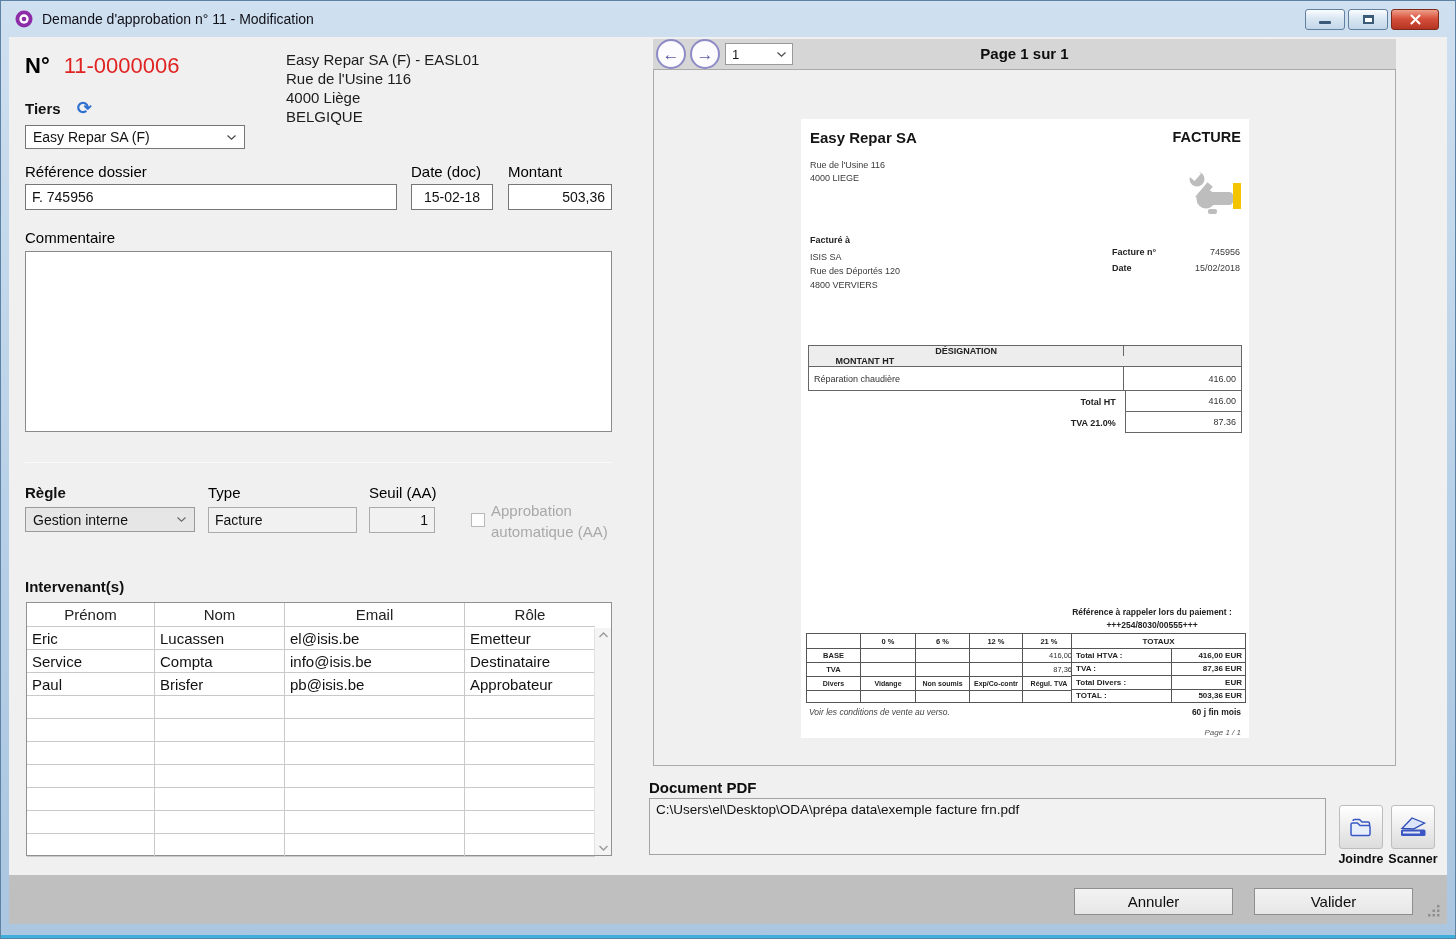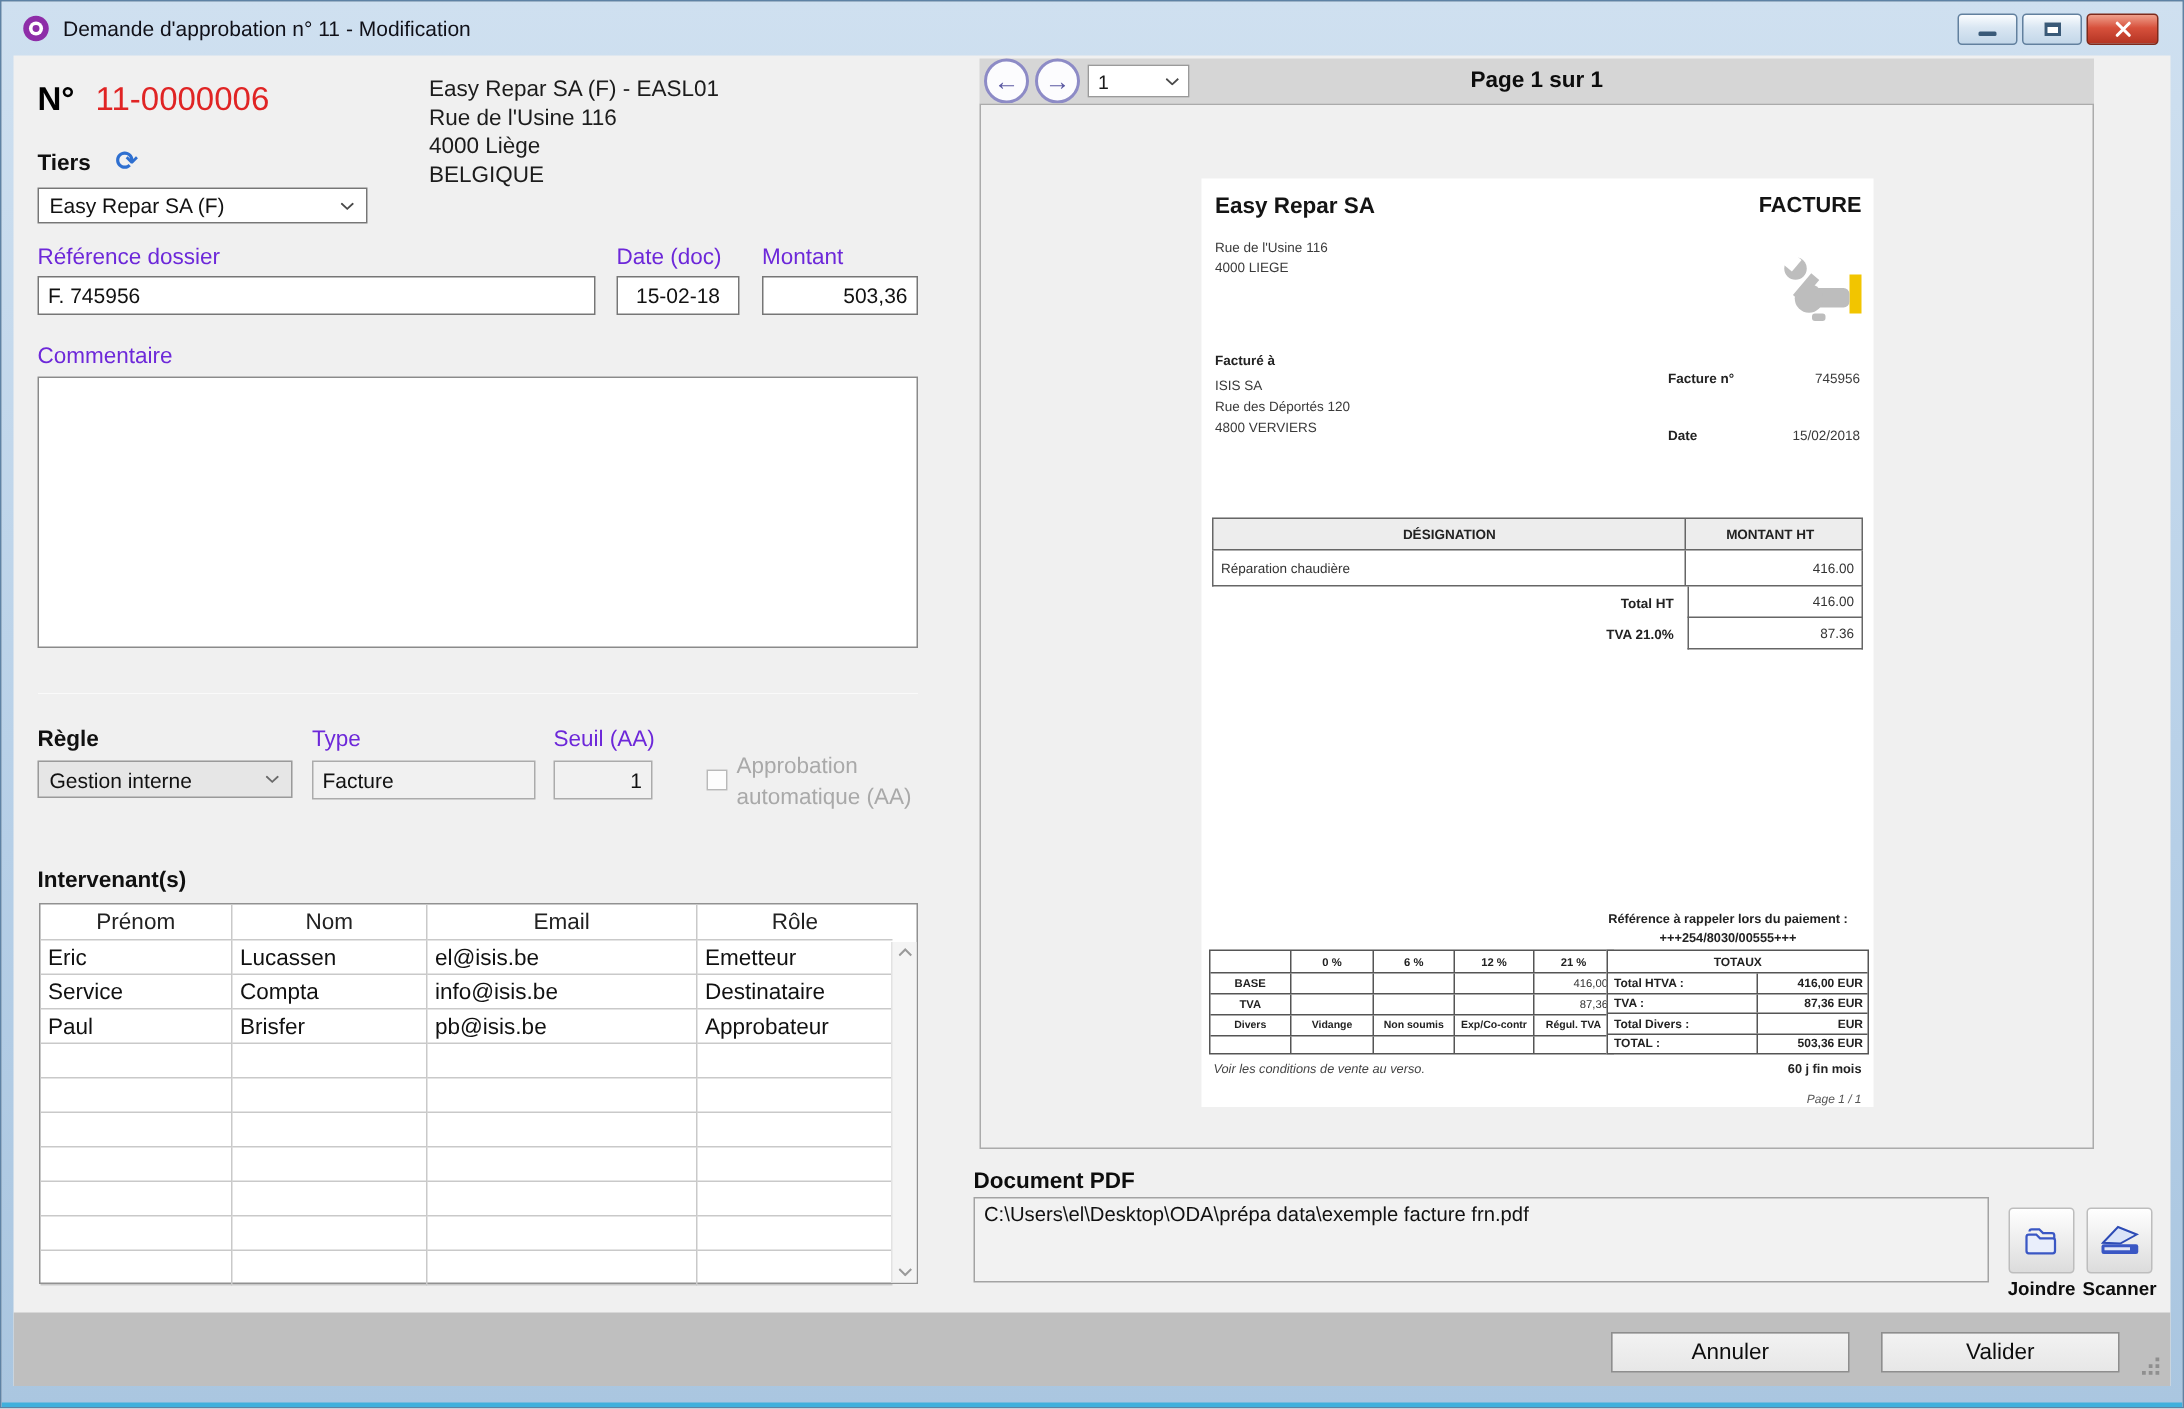"Référence dossier" .lbl { color: #6d28d9 -> #000000 }
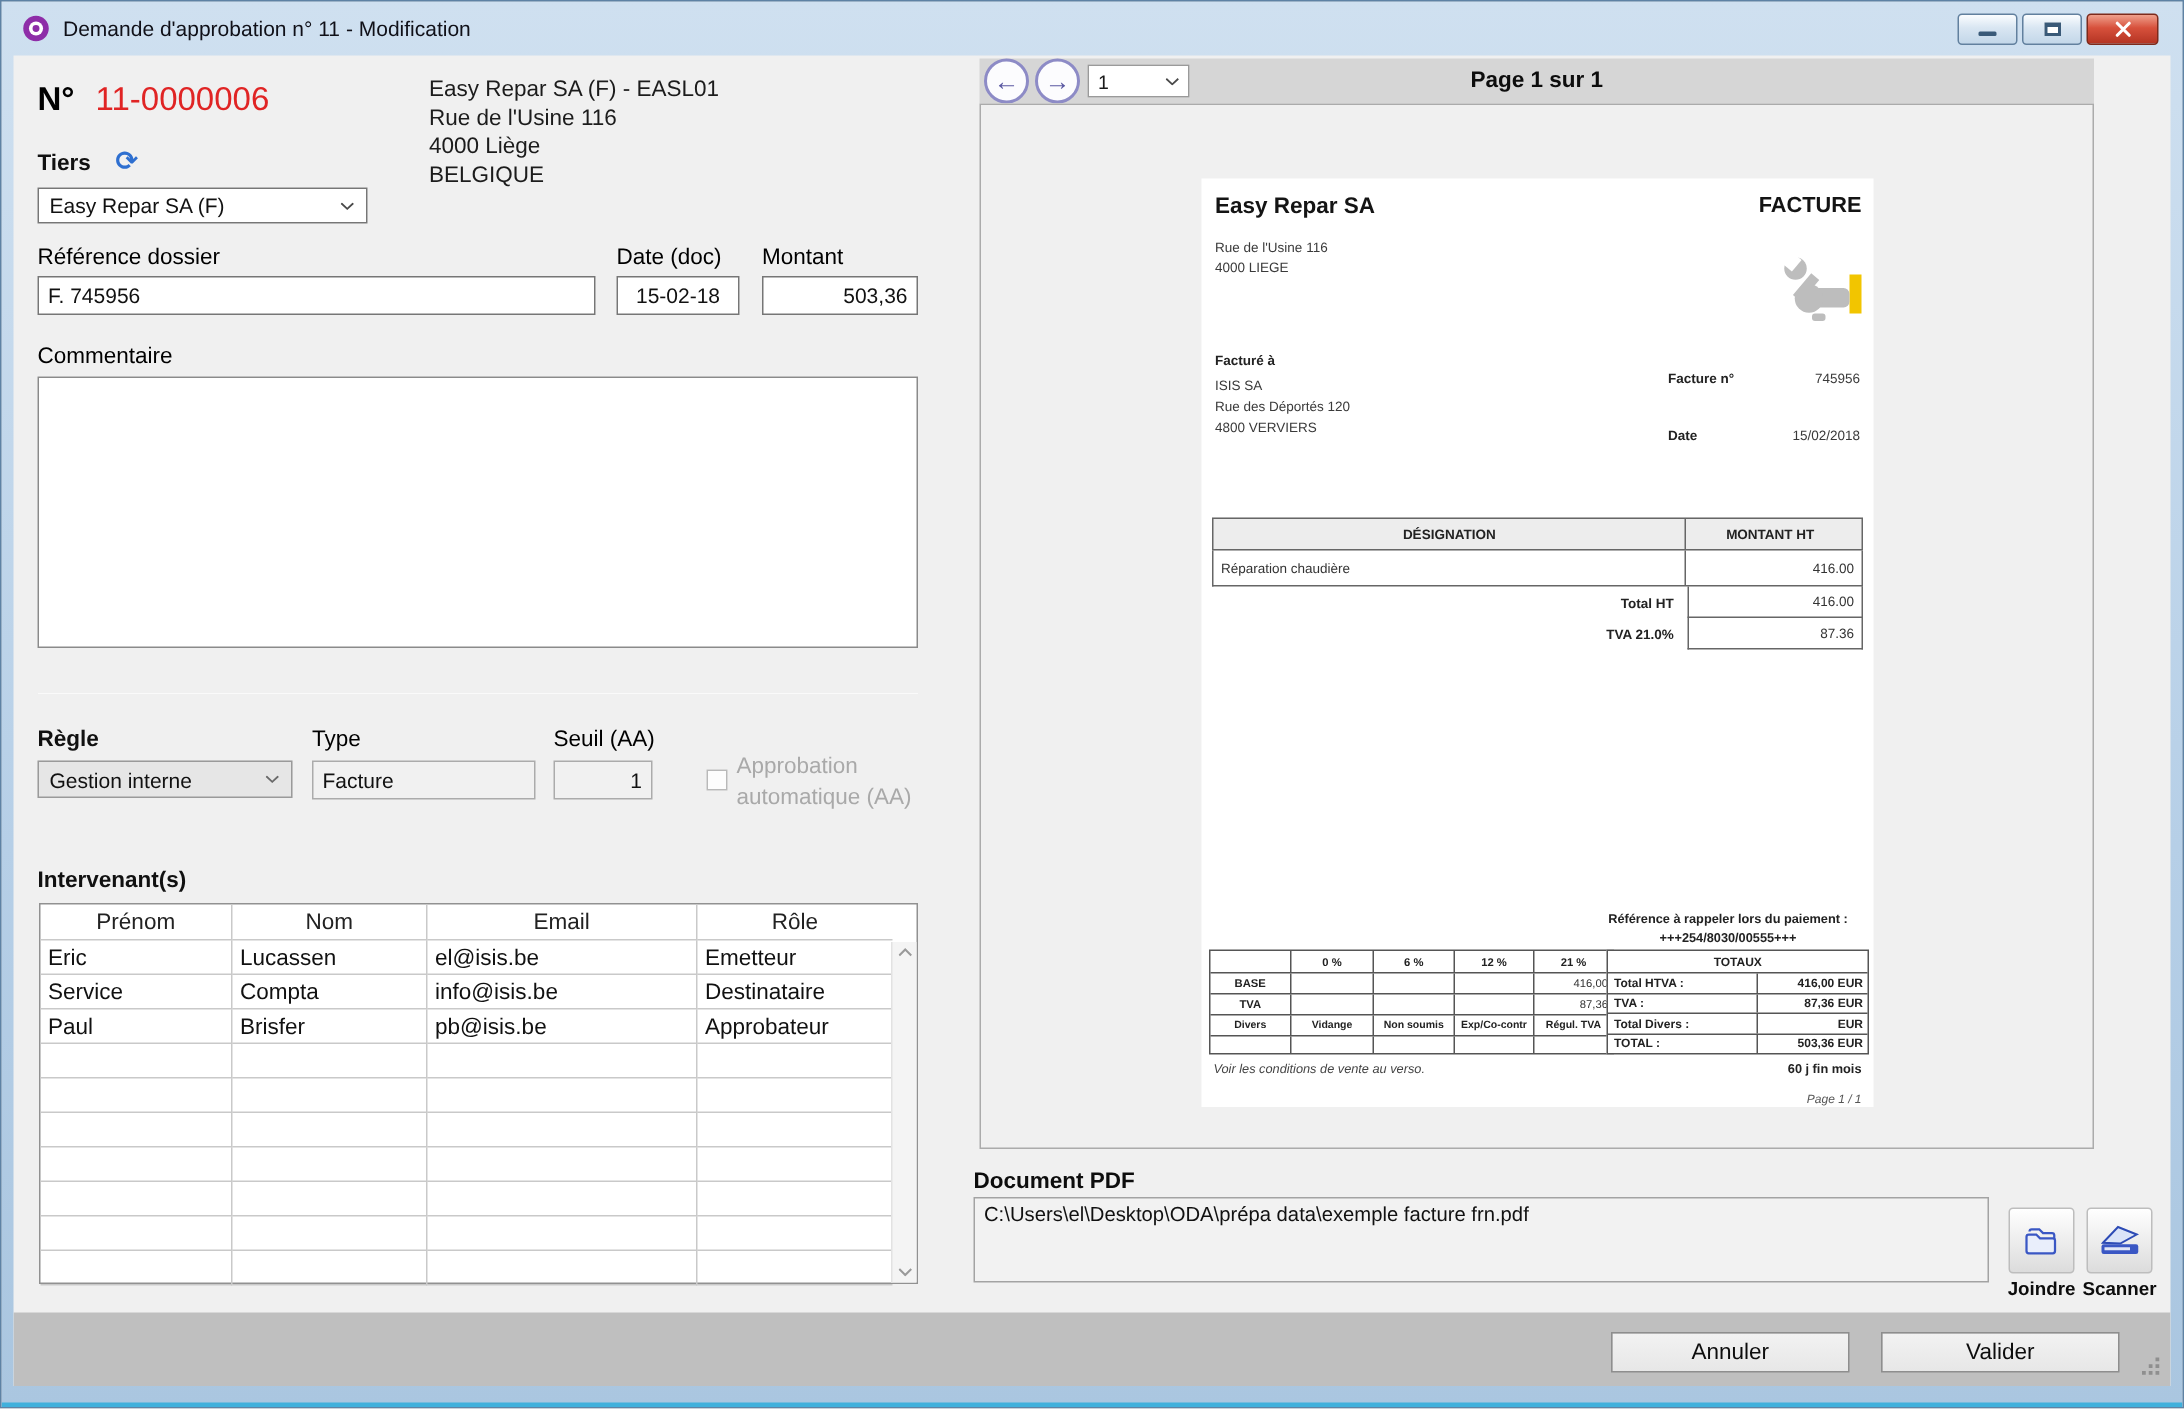"Date" .inv-meta .mrow + .mrow { margin-top: 28px -> 6px }
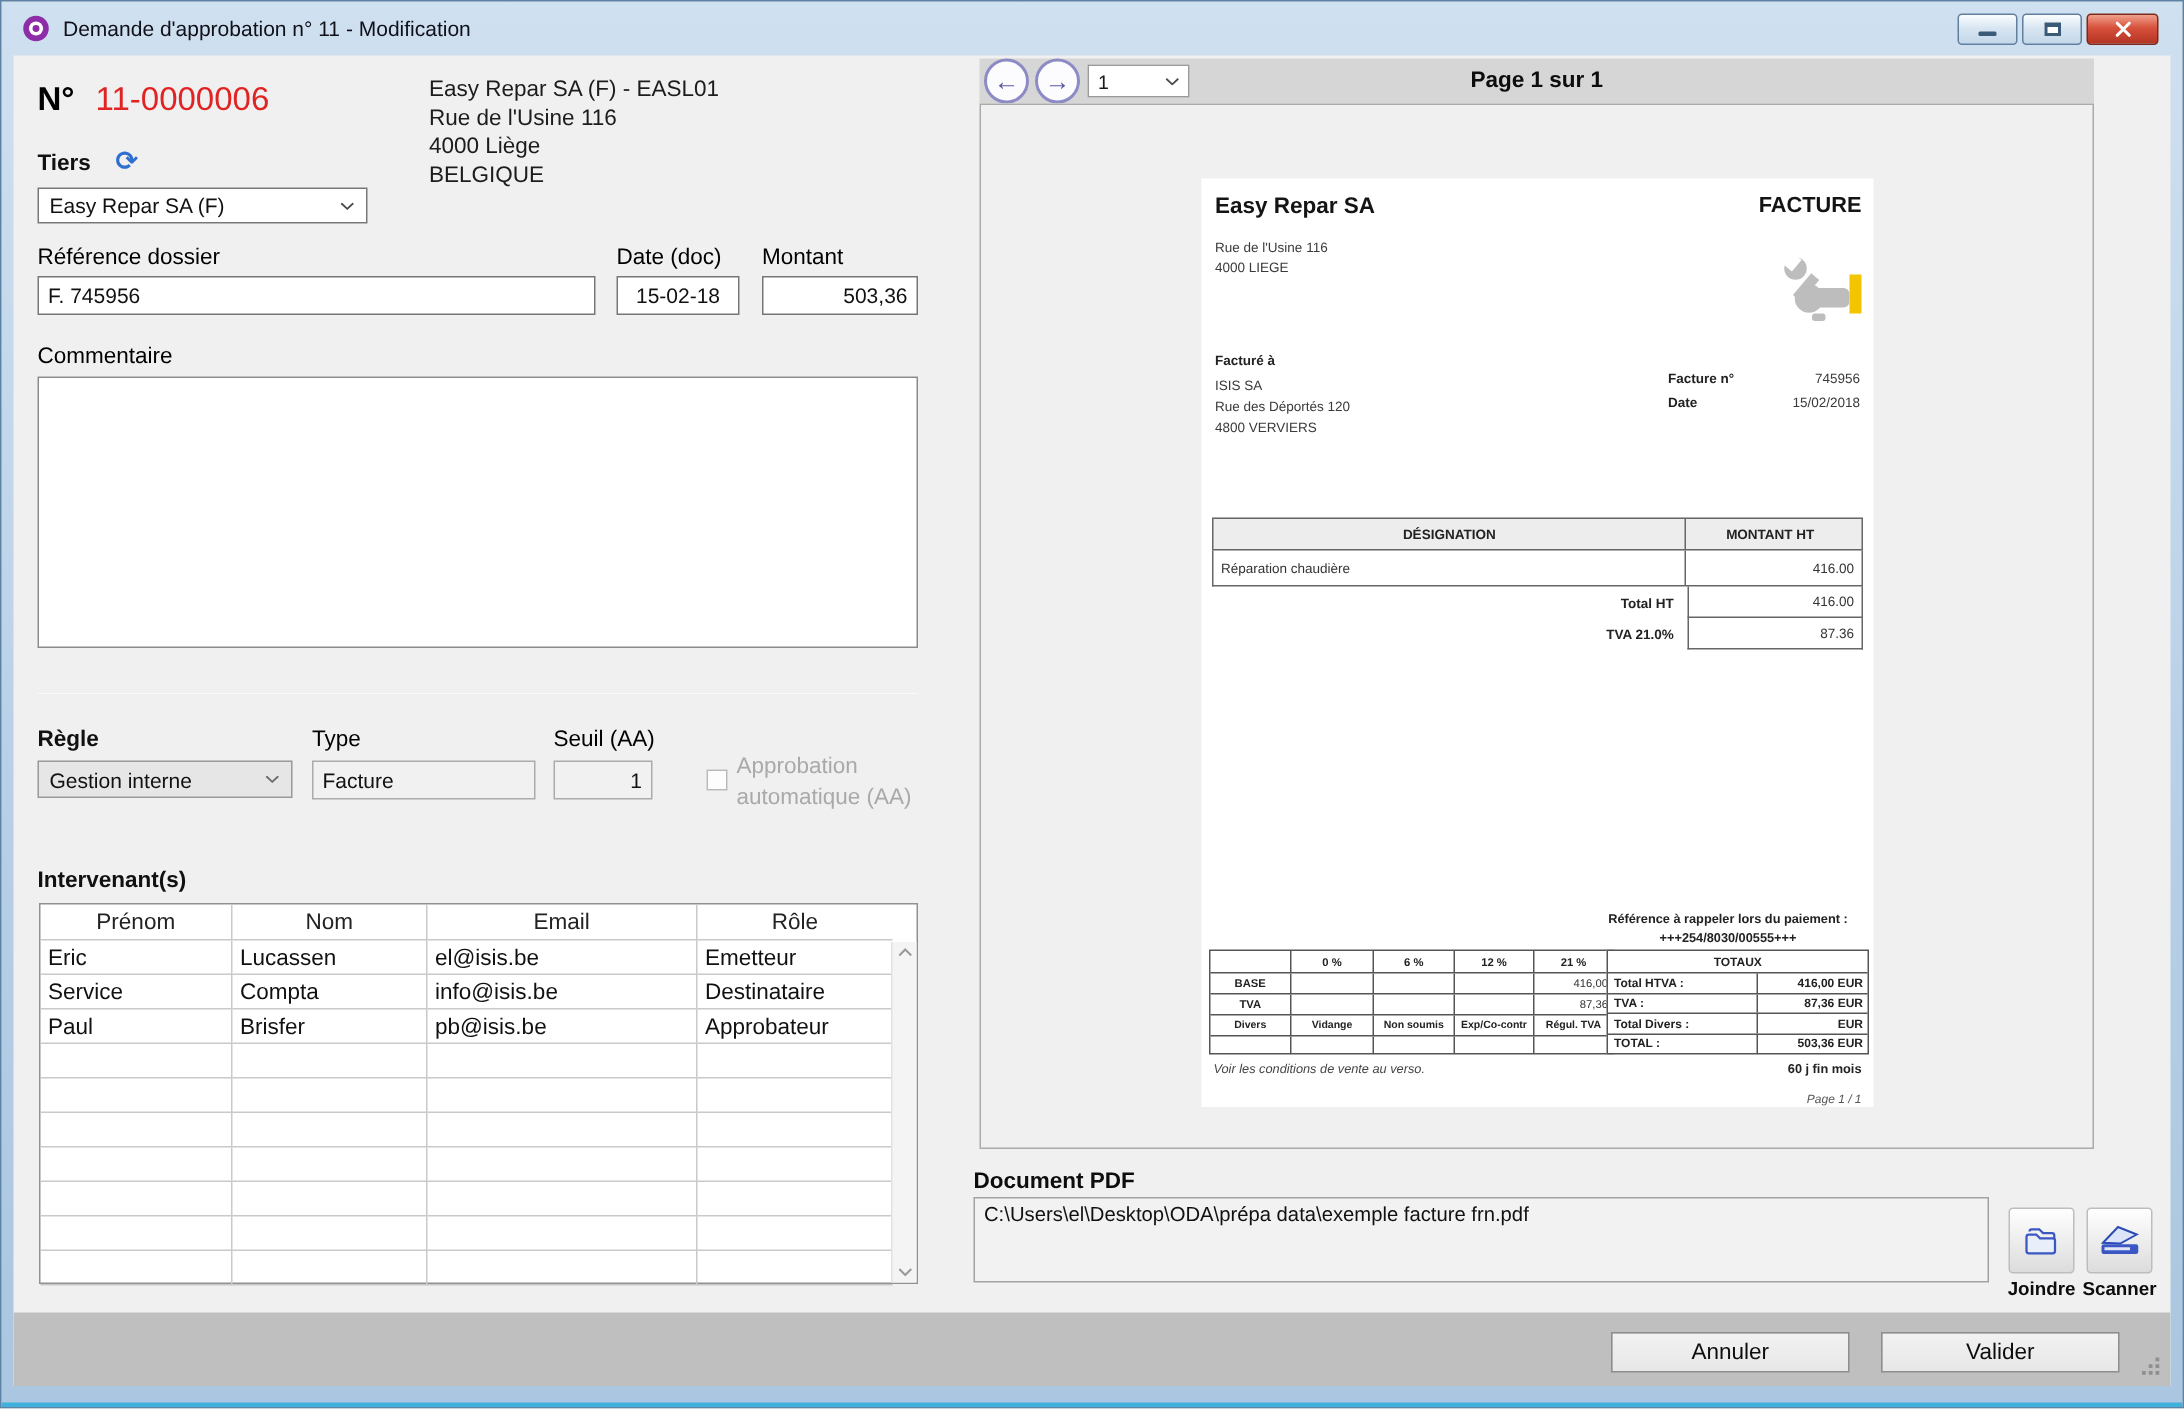"DÉSIGNATION" .ir.head { flex-direction: none -> column }
